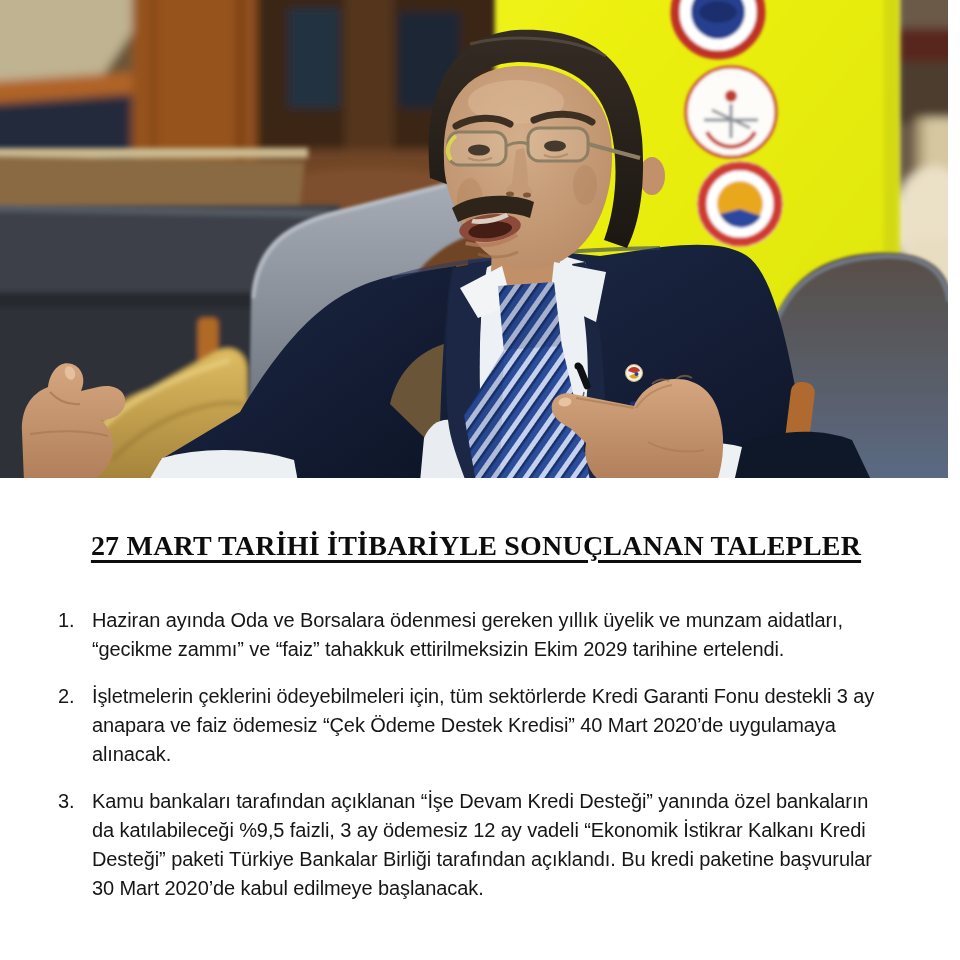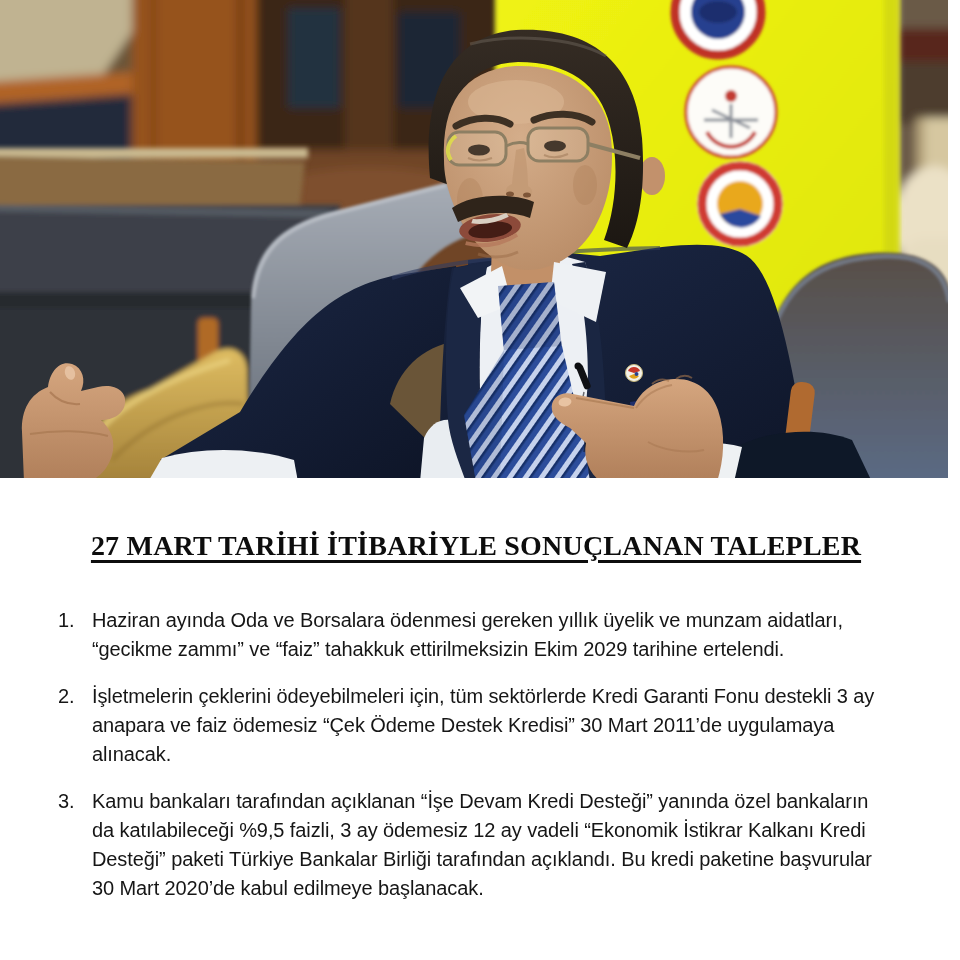"İşletmelerin çeklerini ödeyebilmeleri" span.txt { text: 30 Mart 2011’de -> 40 Mart 2020’de }
